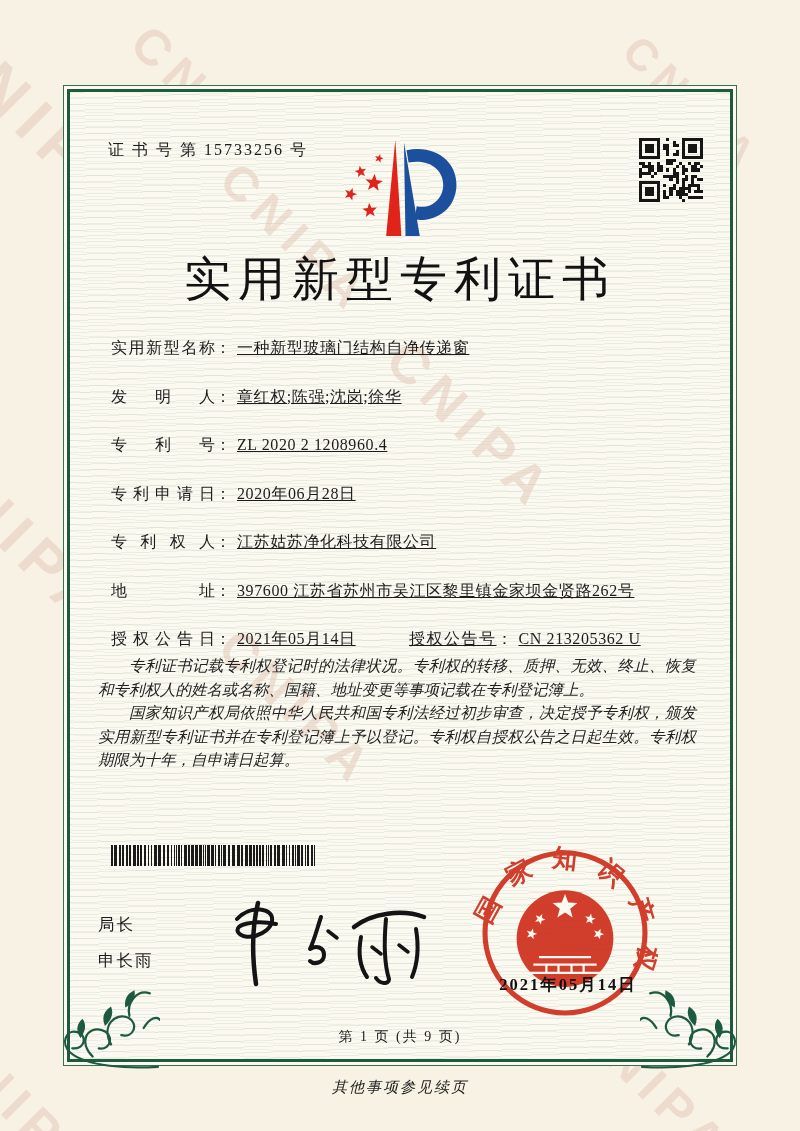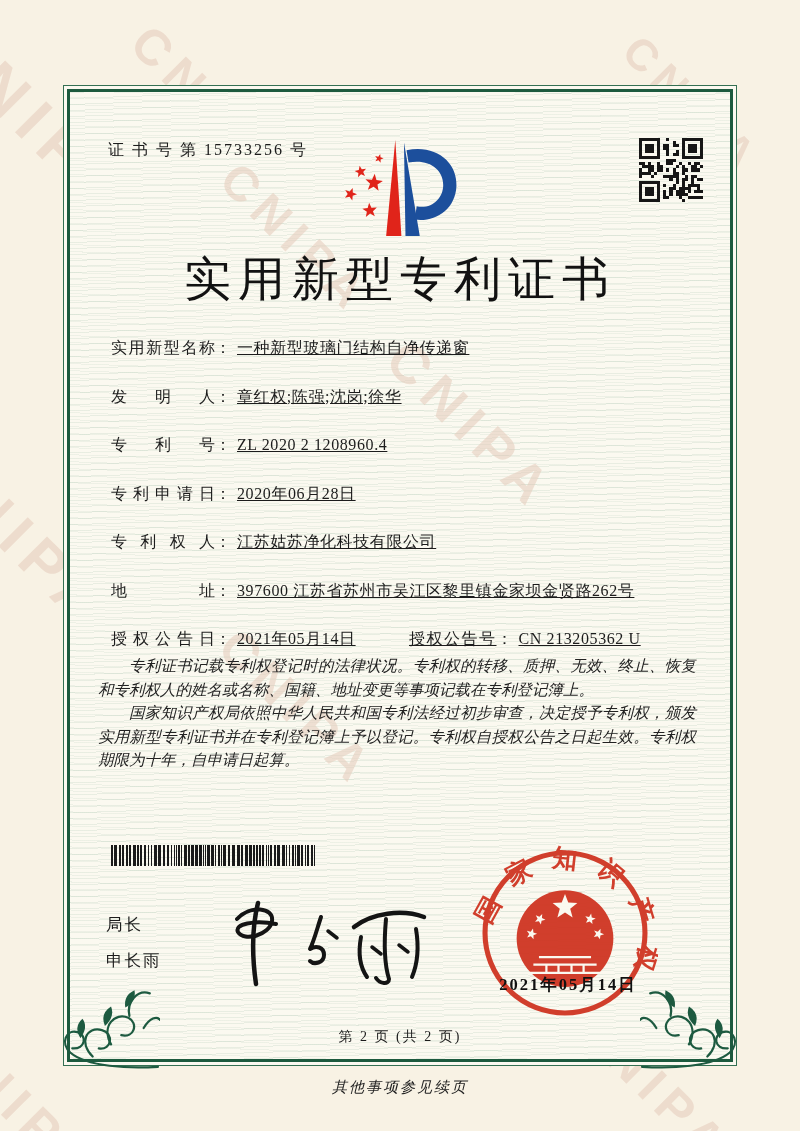"局长" .director { left: 36px -> 28px }
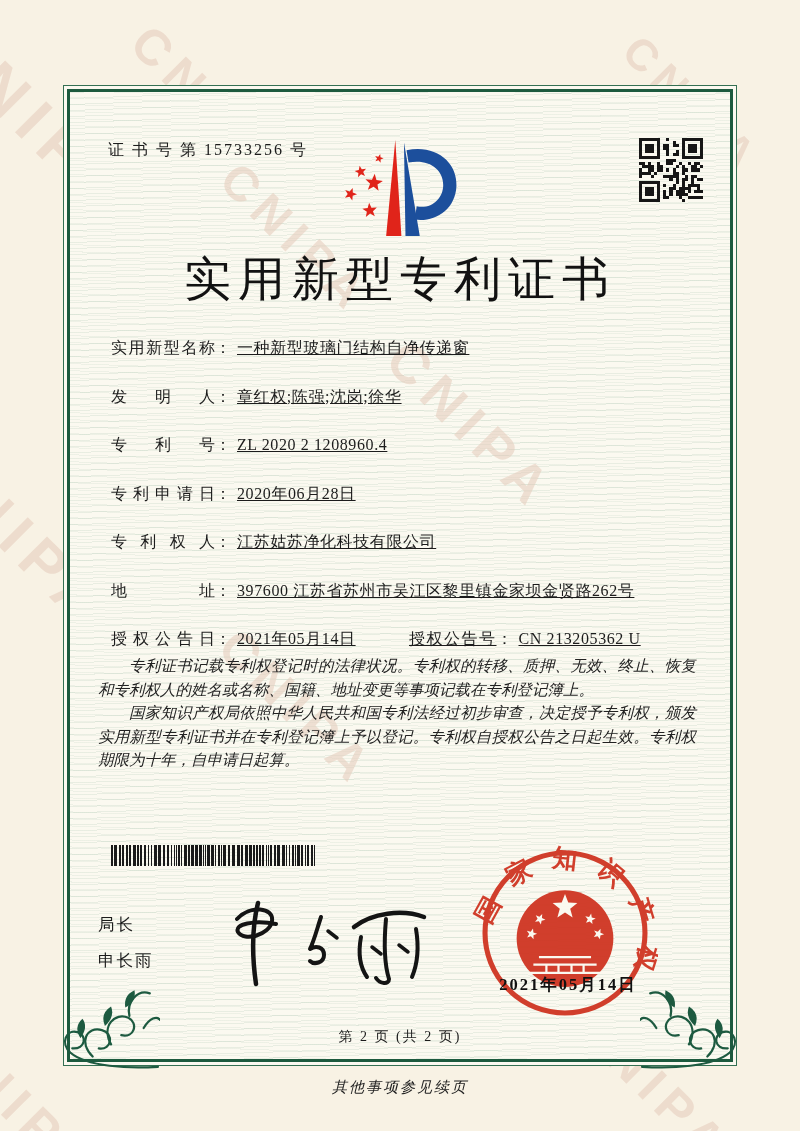"第 2 页 (共 2" div.pageinfo { text: 2 页 (共 2 -> 1 页 (共 9 }
